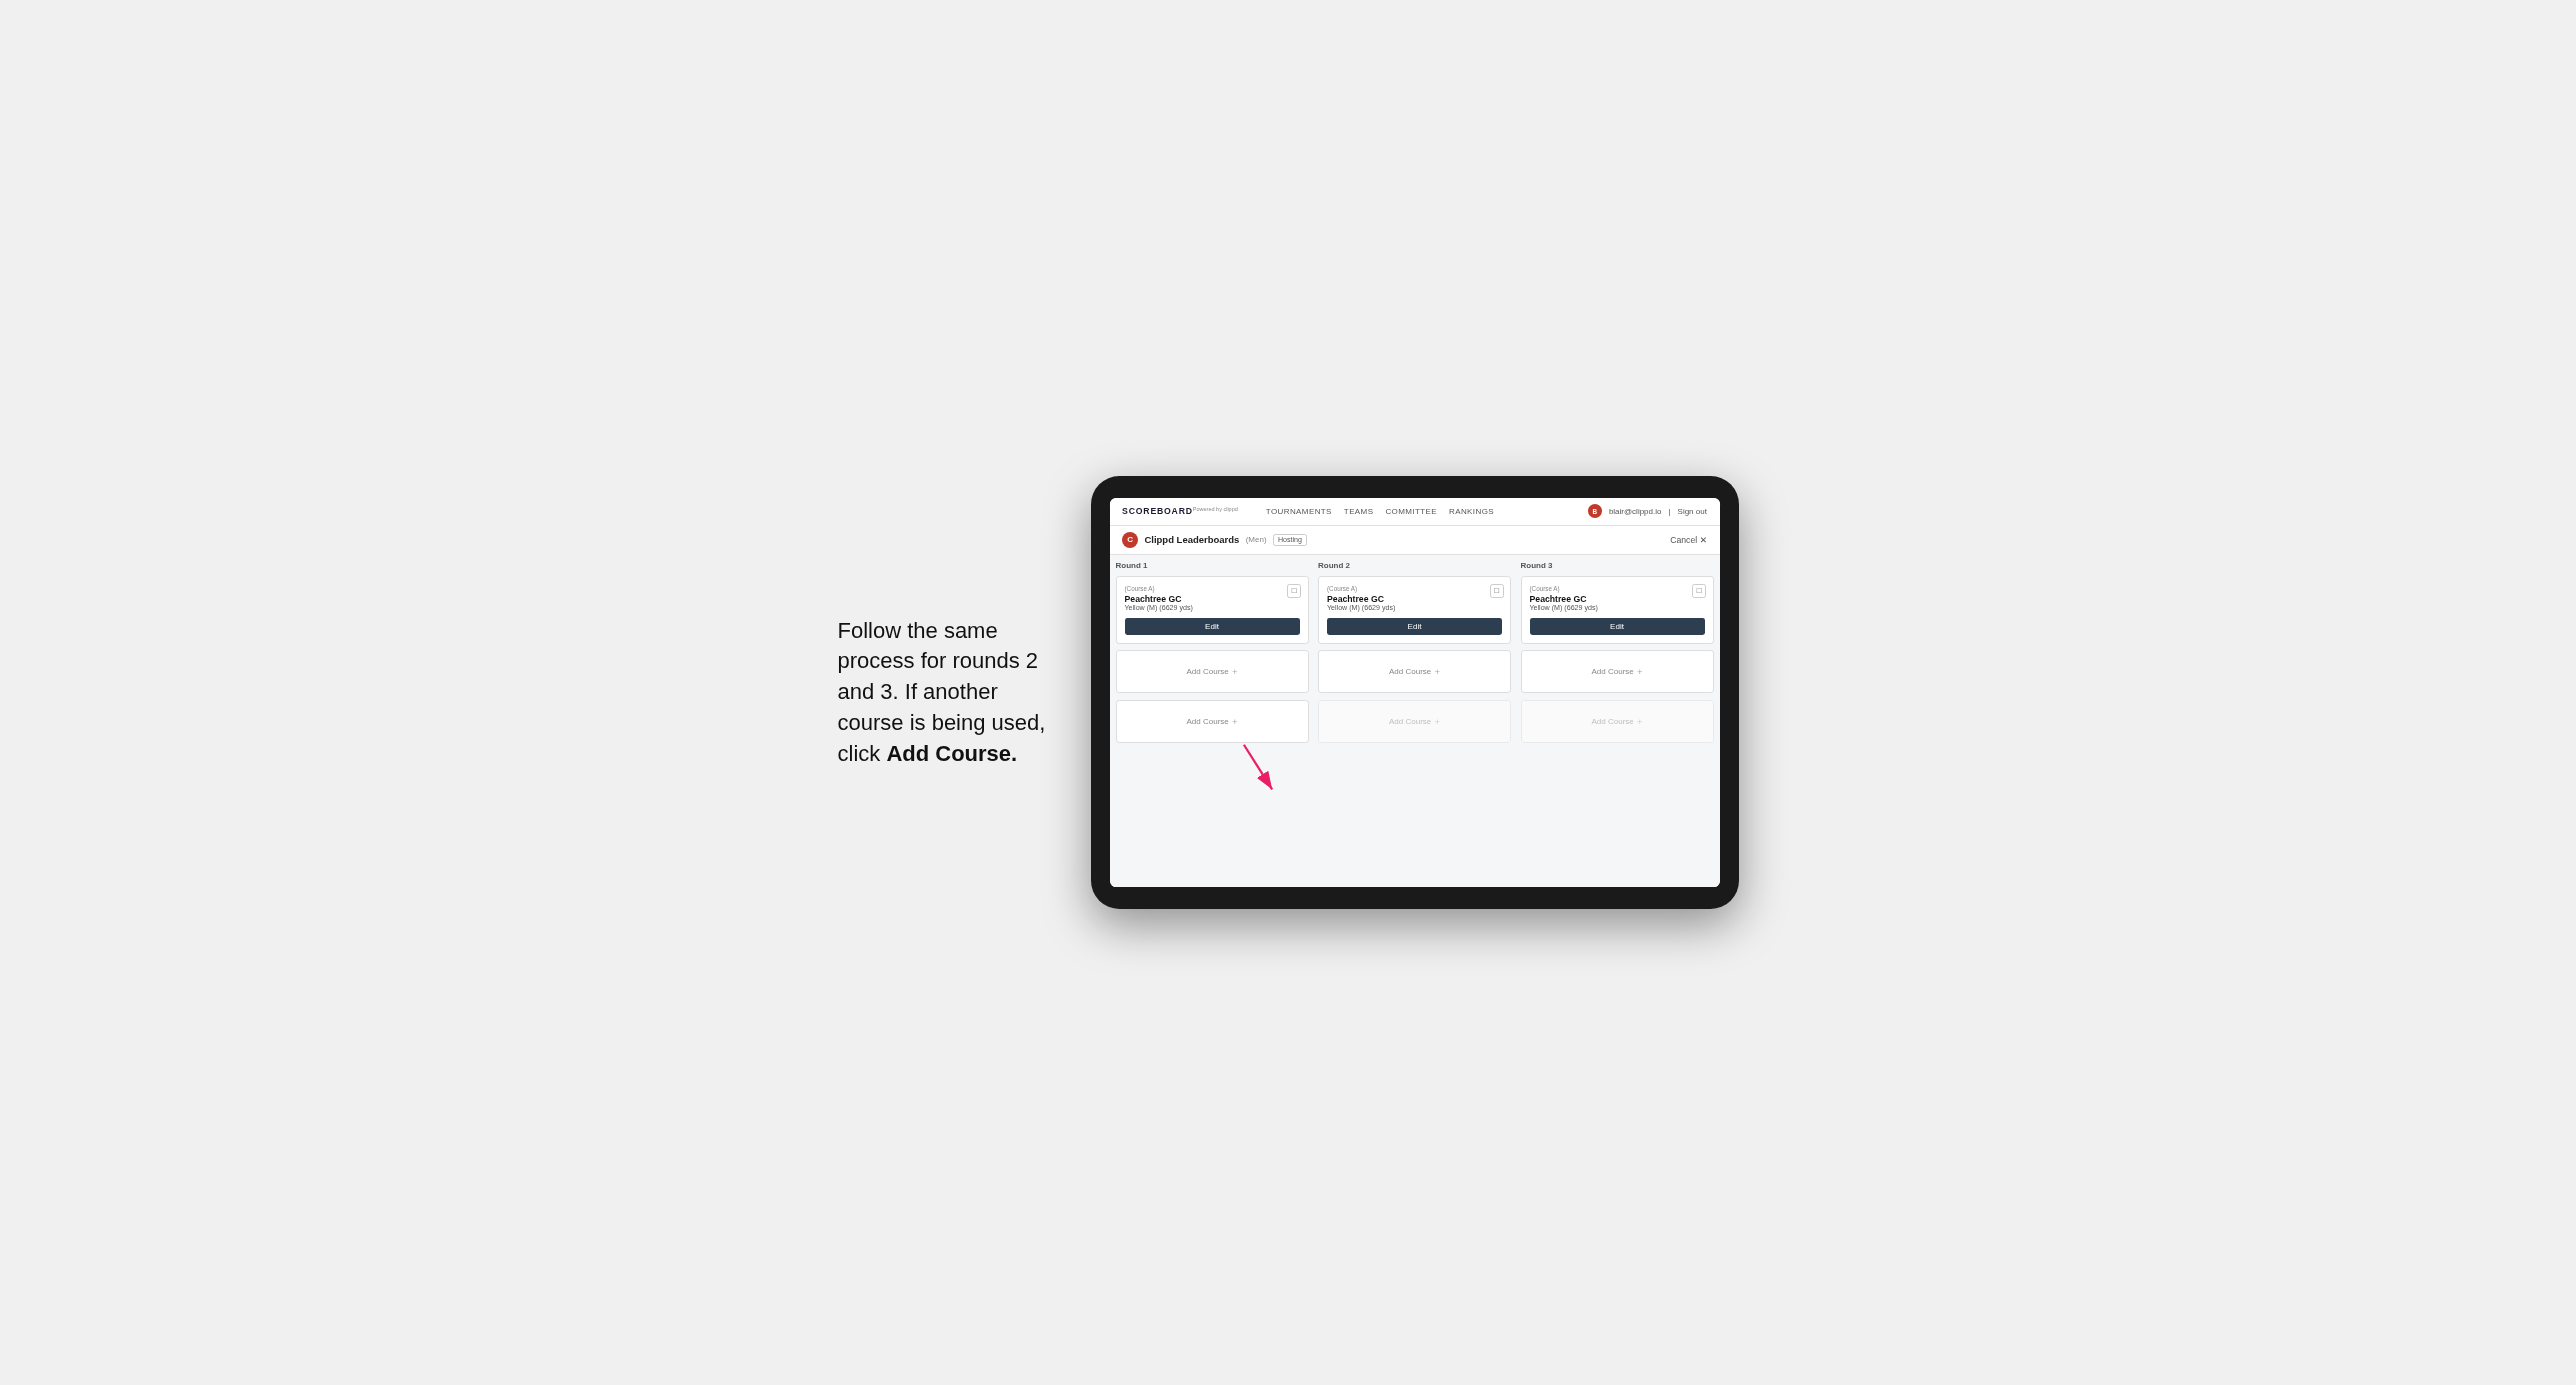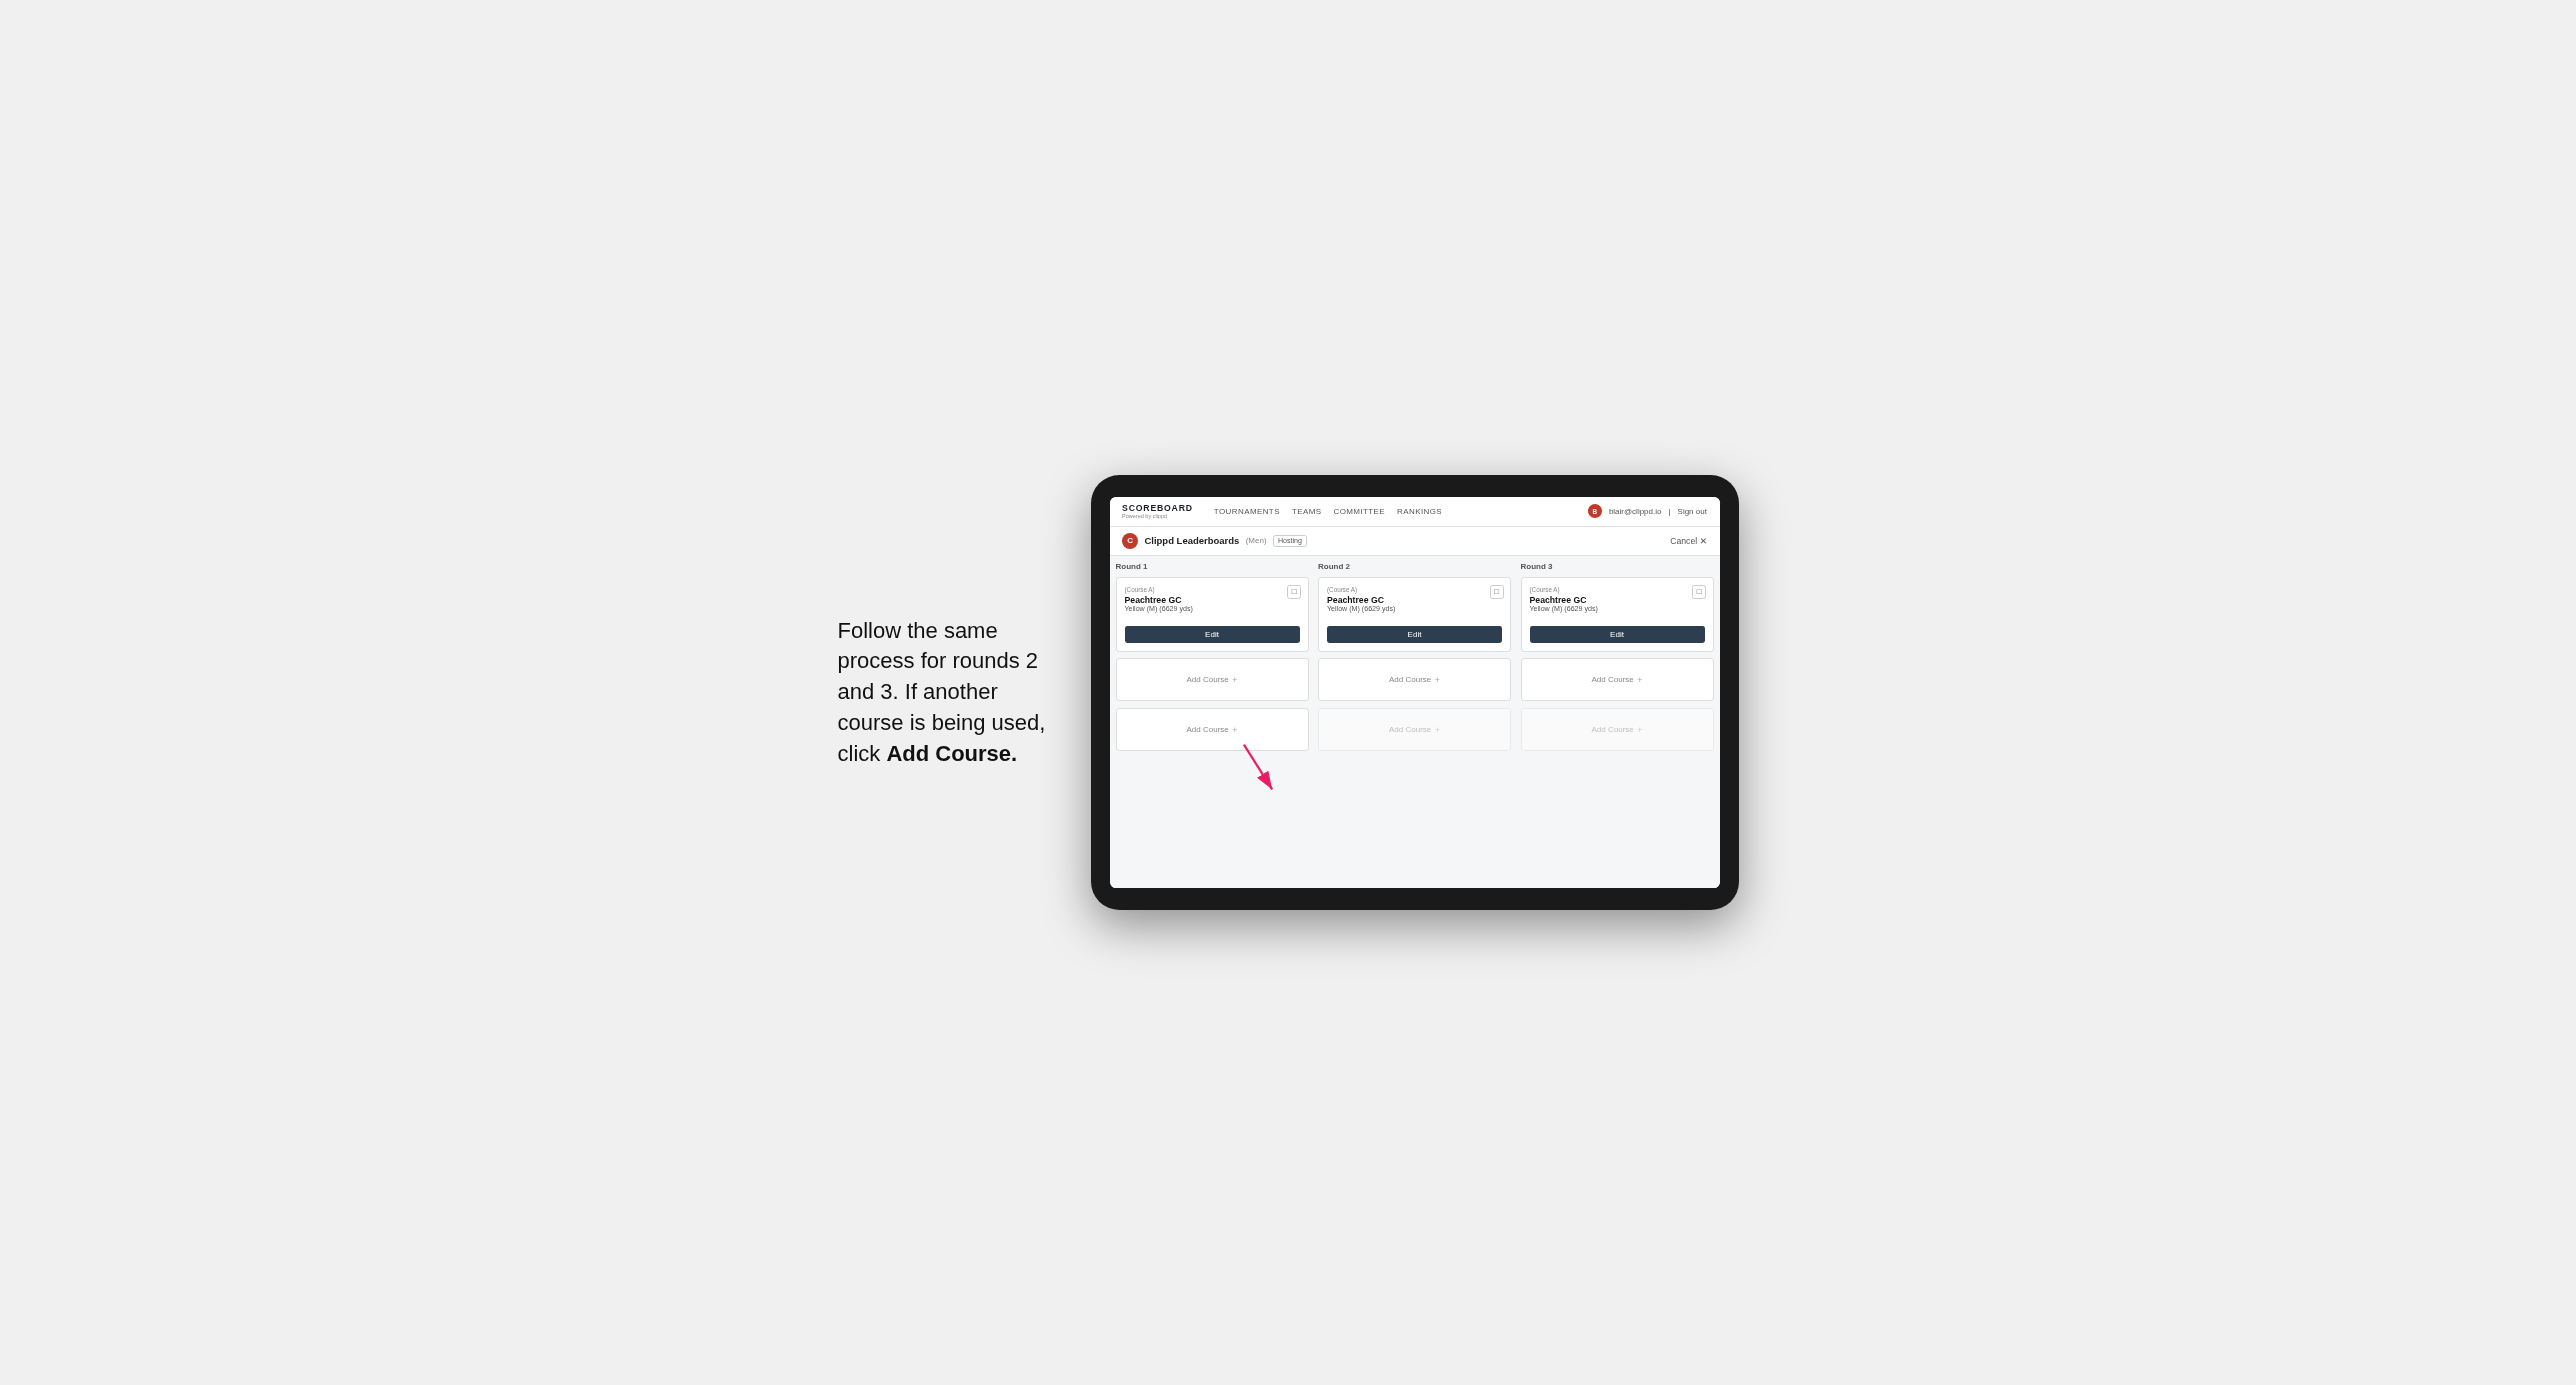"SCOREBOARD" .scoreboard-logo { flex-direction: column -> row; margin-right: 5px -> 12px }
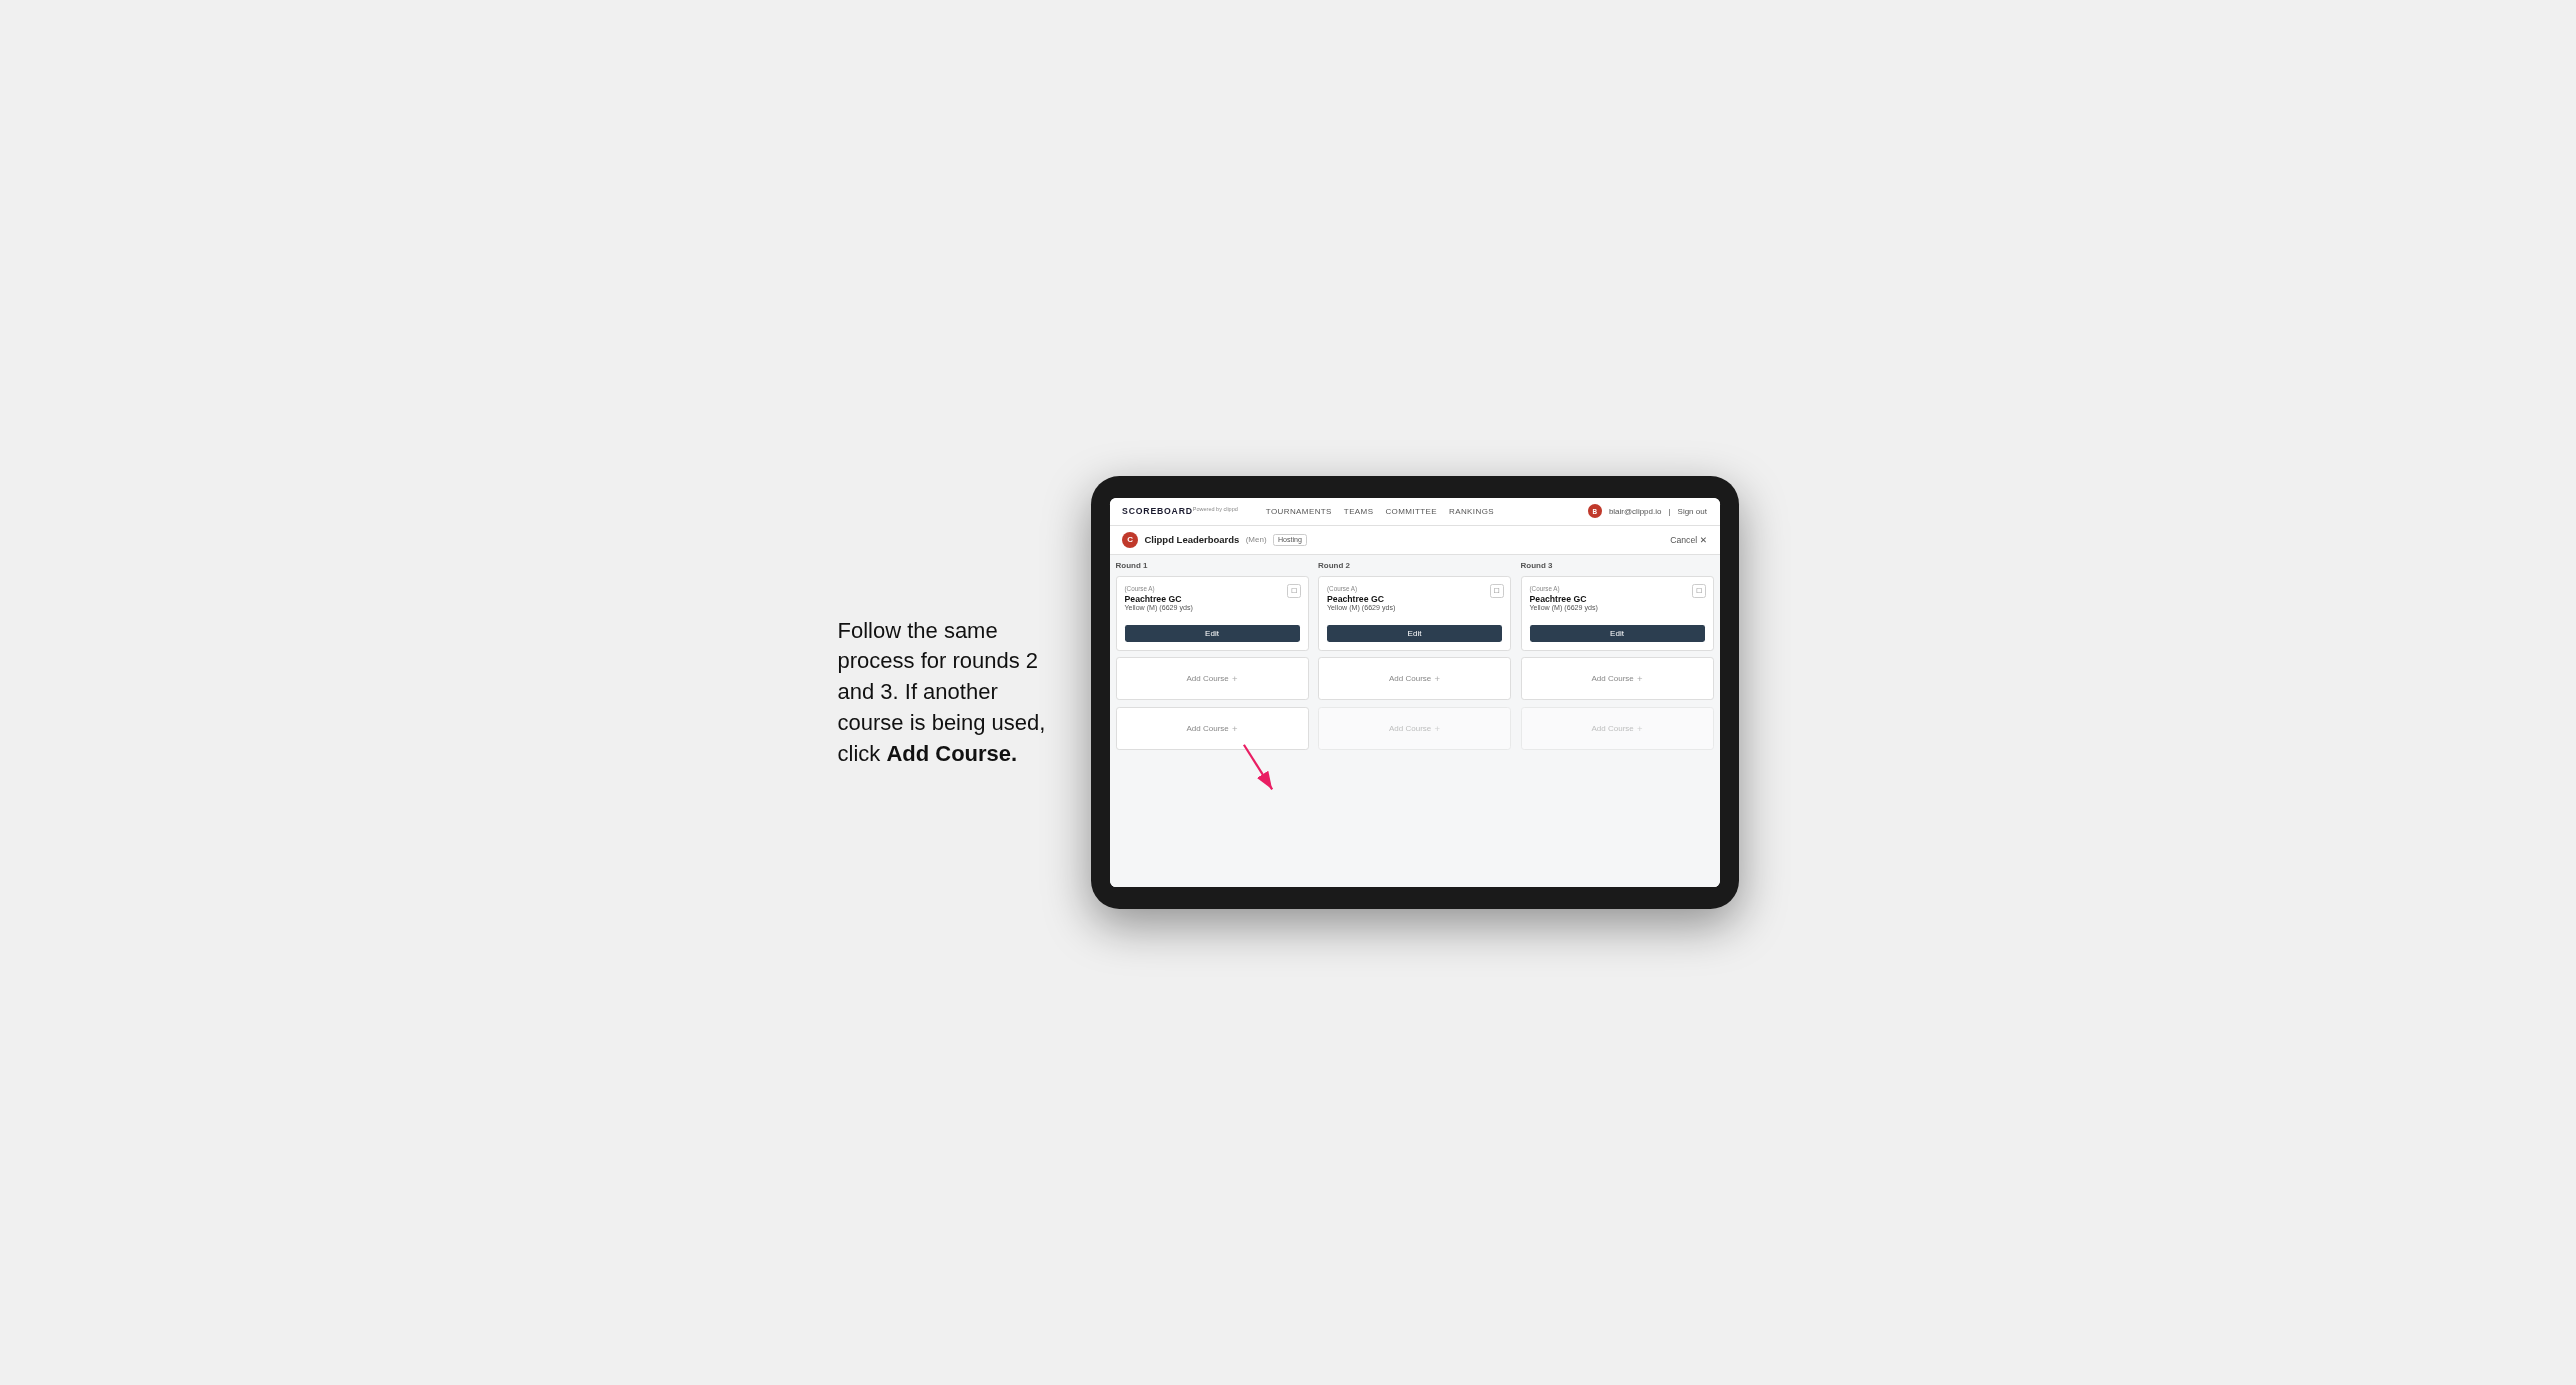"Yellow (M) (6629 yds)" .course-details { margin-bottom: 13px -> 6px }
